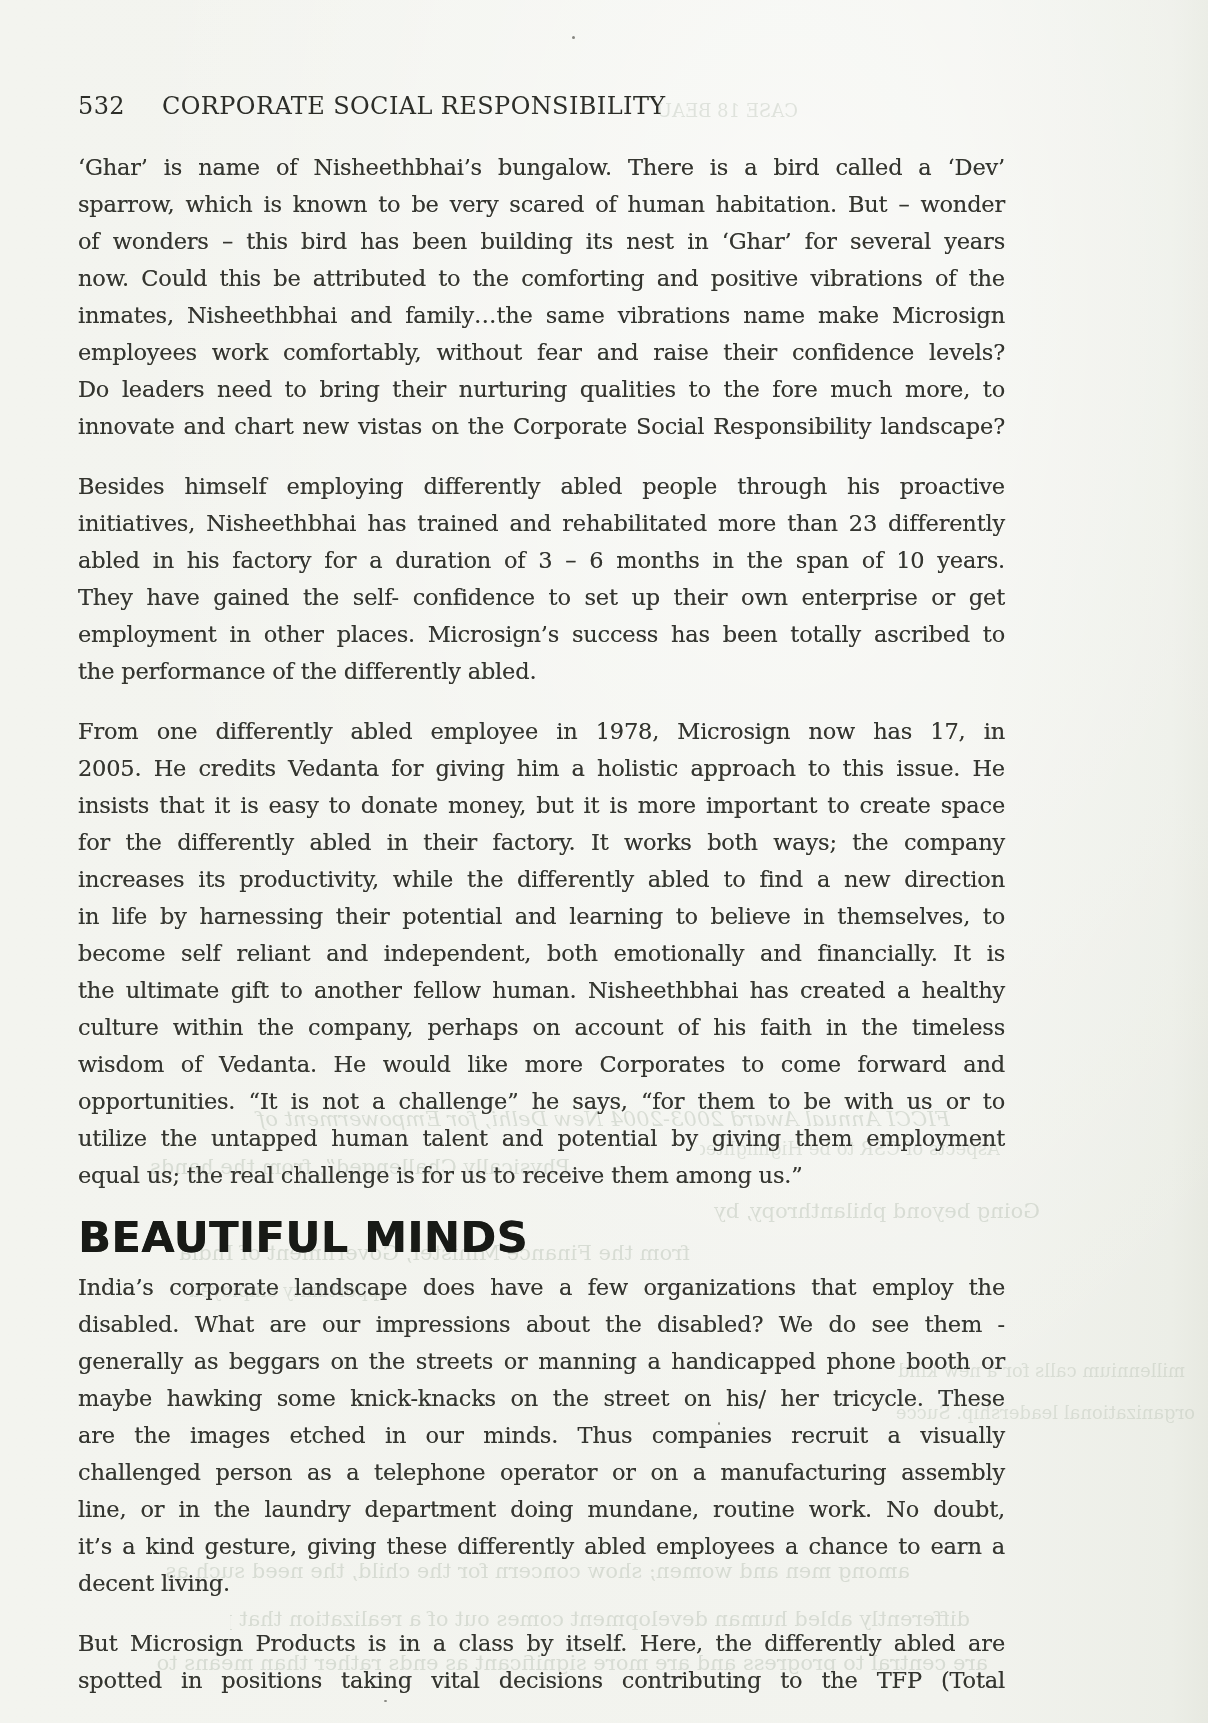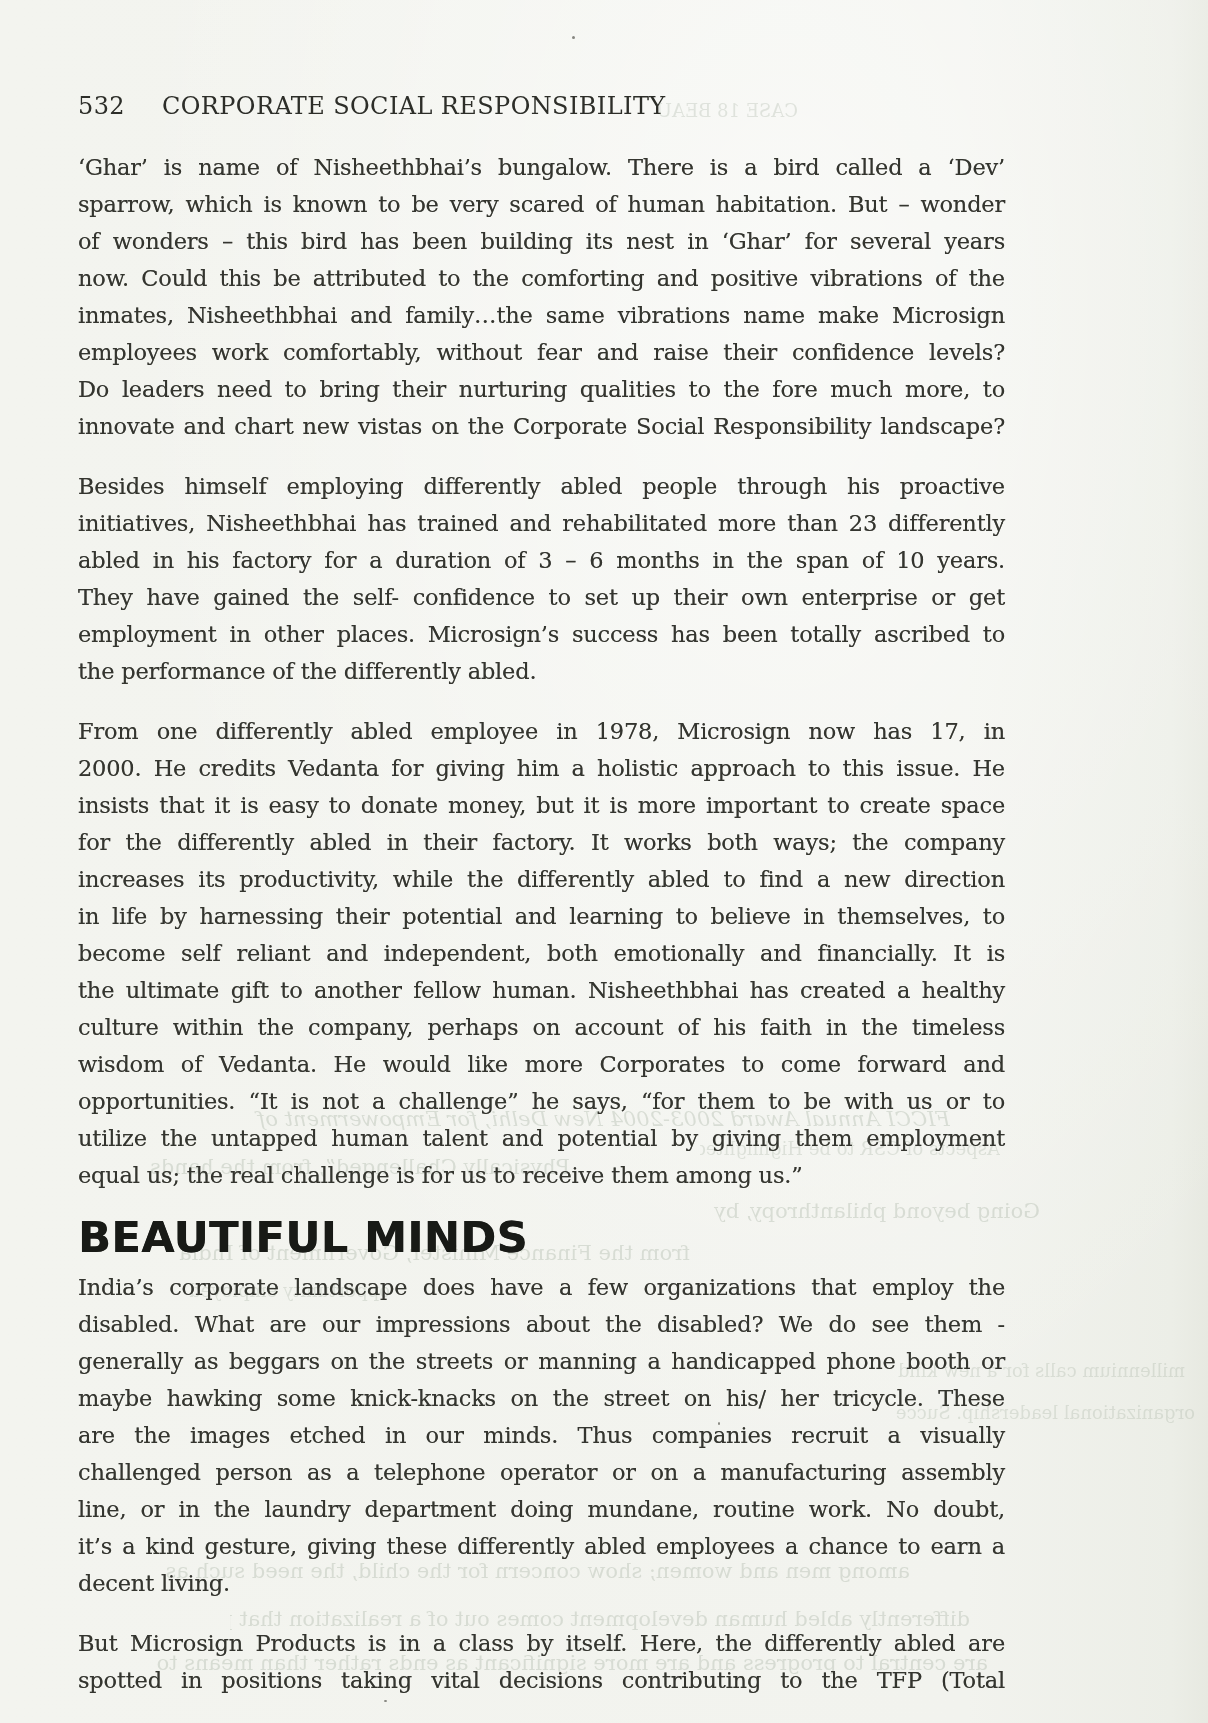"2000. He credits Vedanta for" div.line { text: 2000 -> 2005 }
